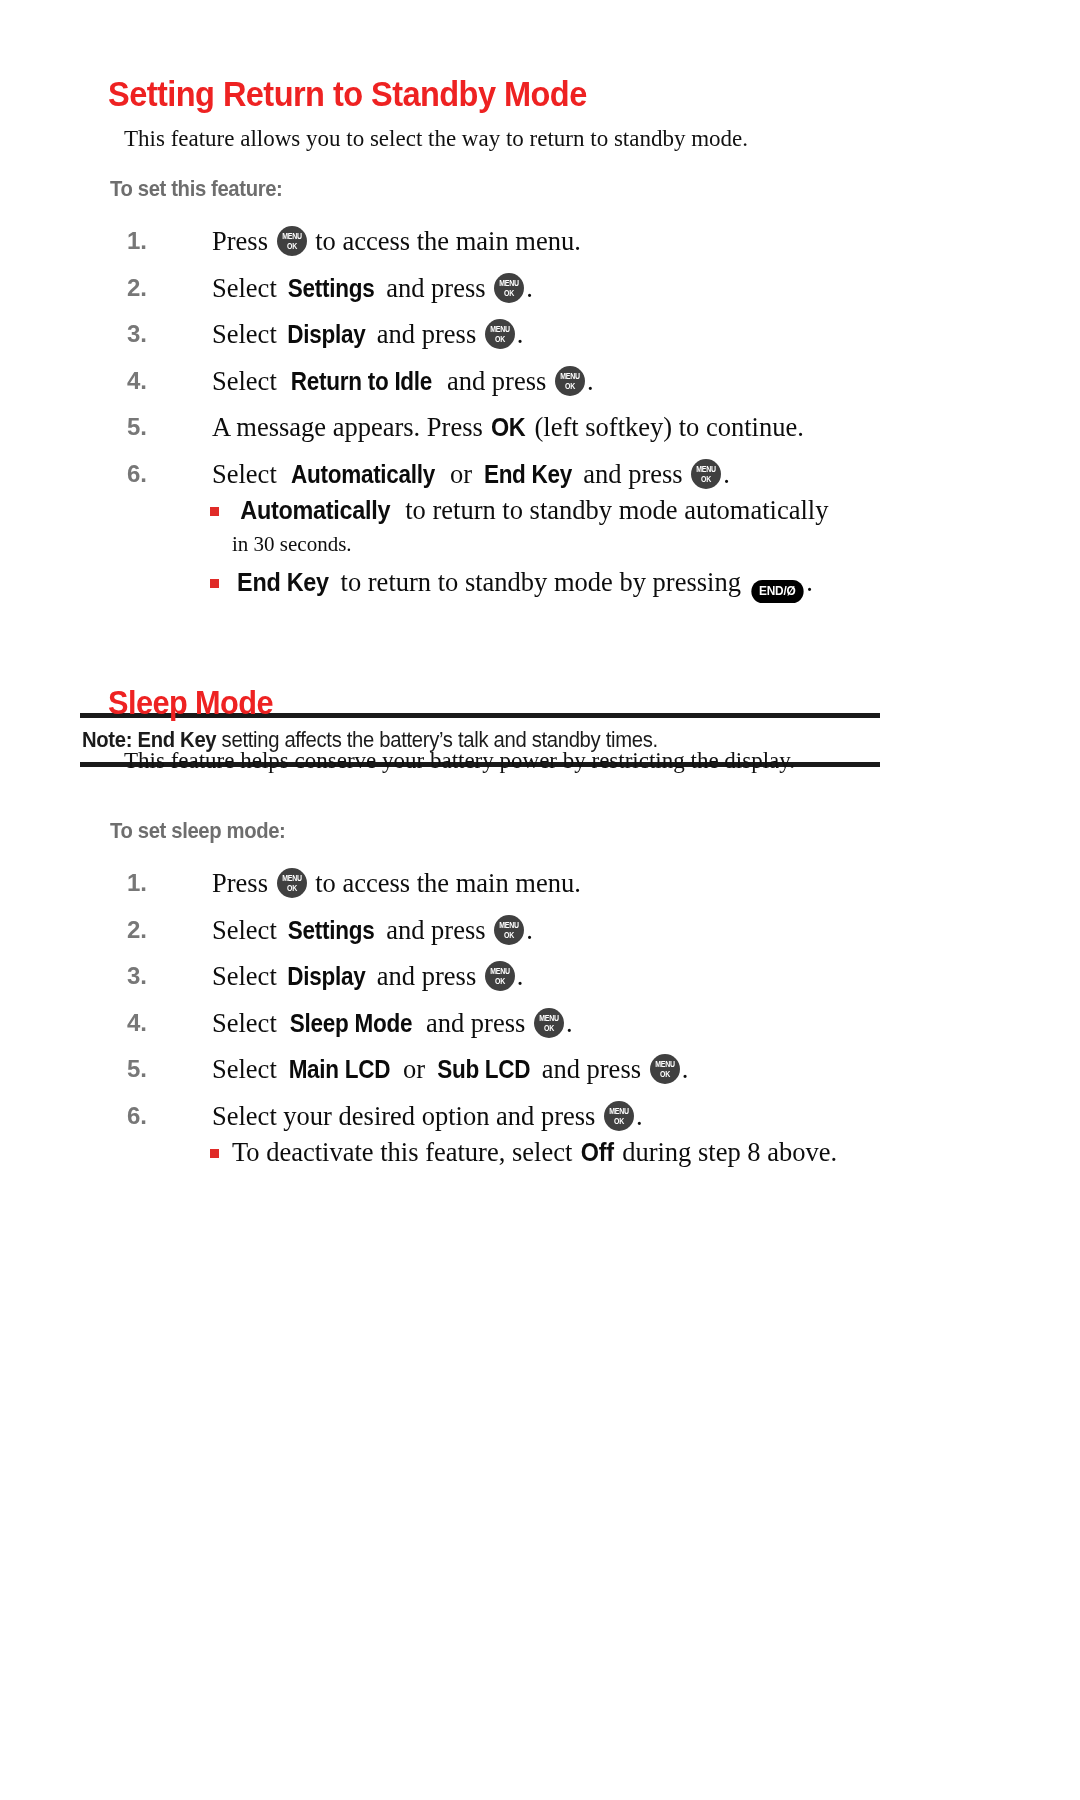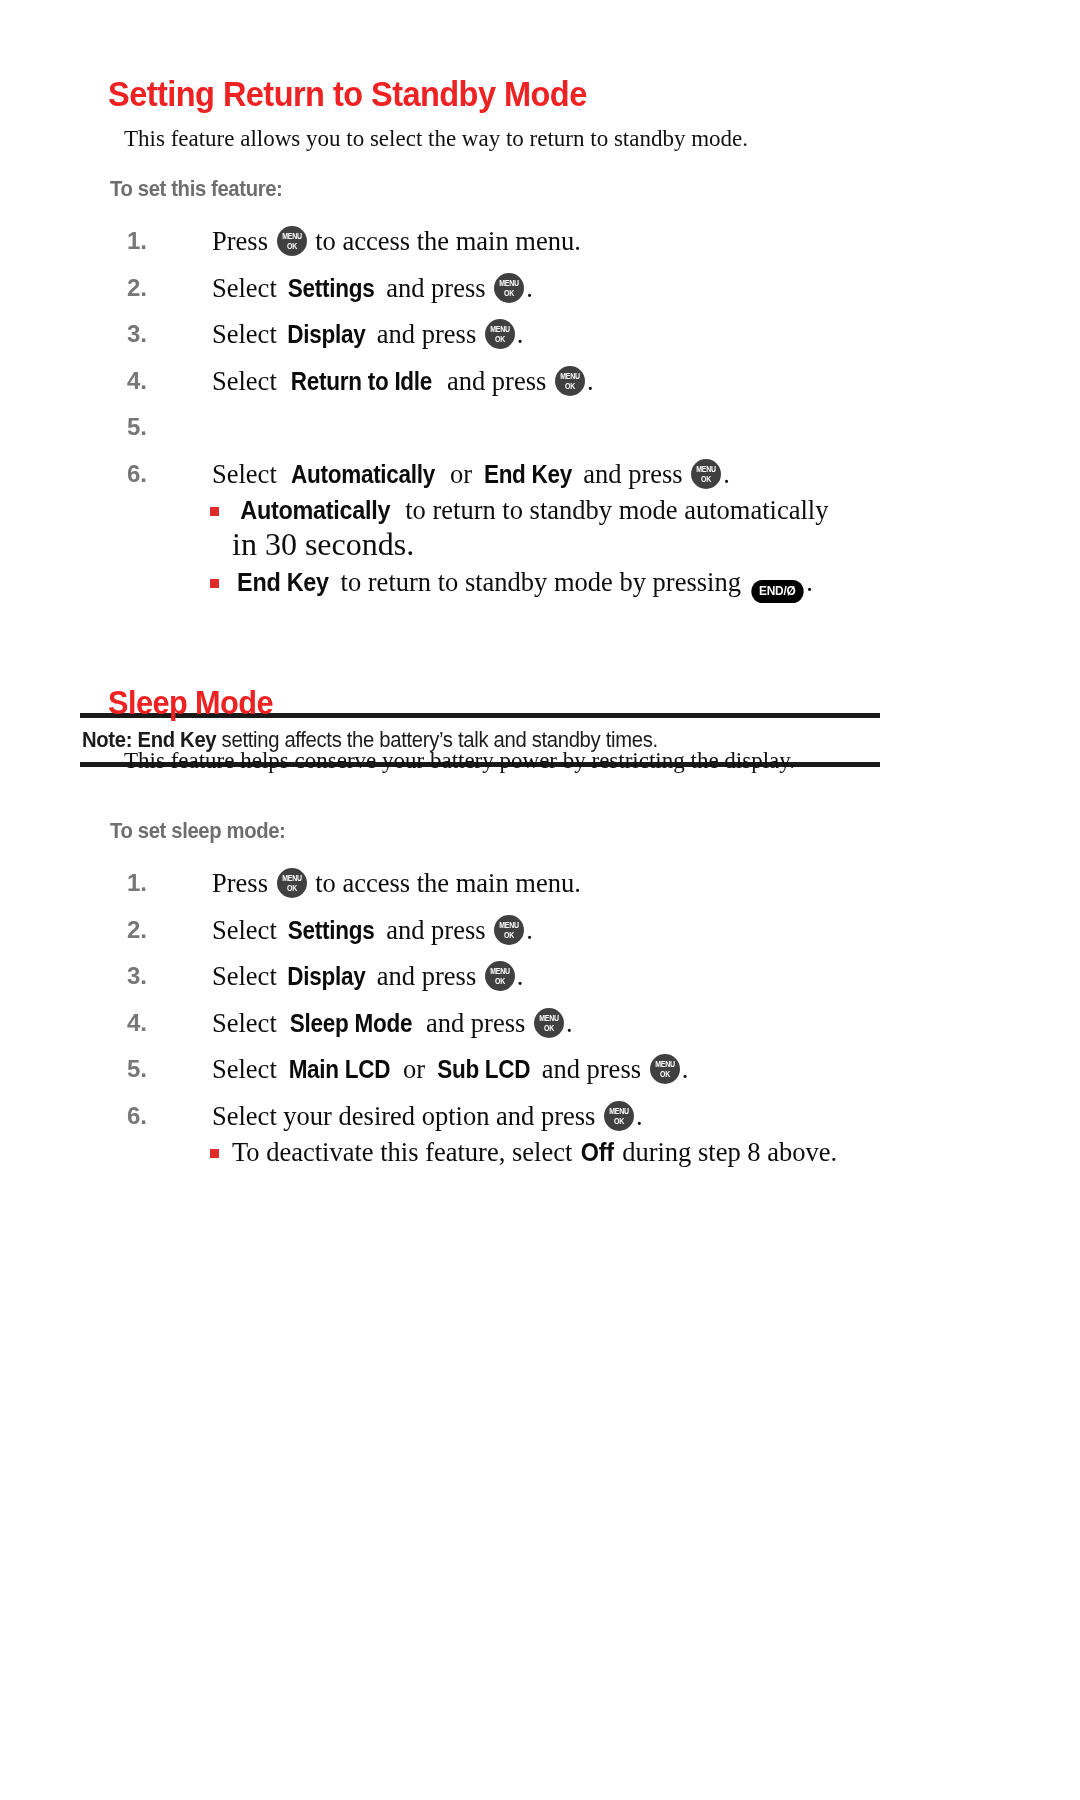"A message appears. Press OK" span.step-body { html: none -> <span><span>A message appears. Press </span><span>OK</span><span> (left softkey) to continue.</span></span> }
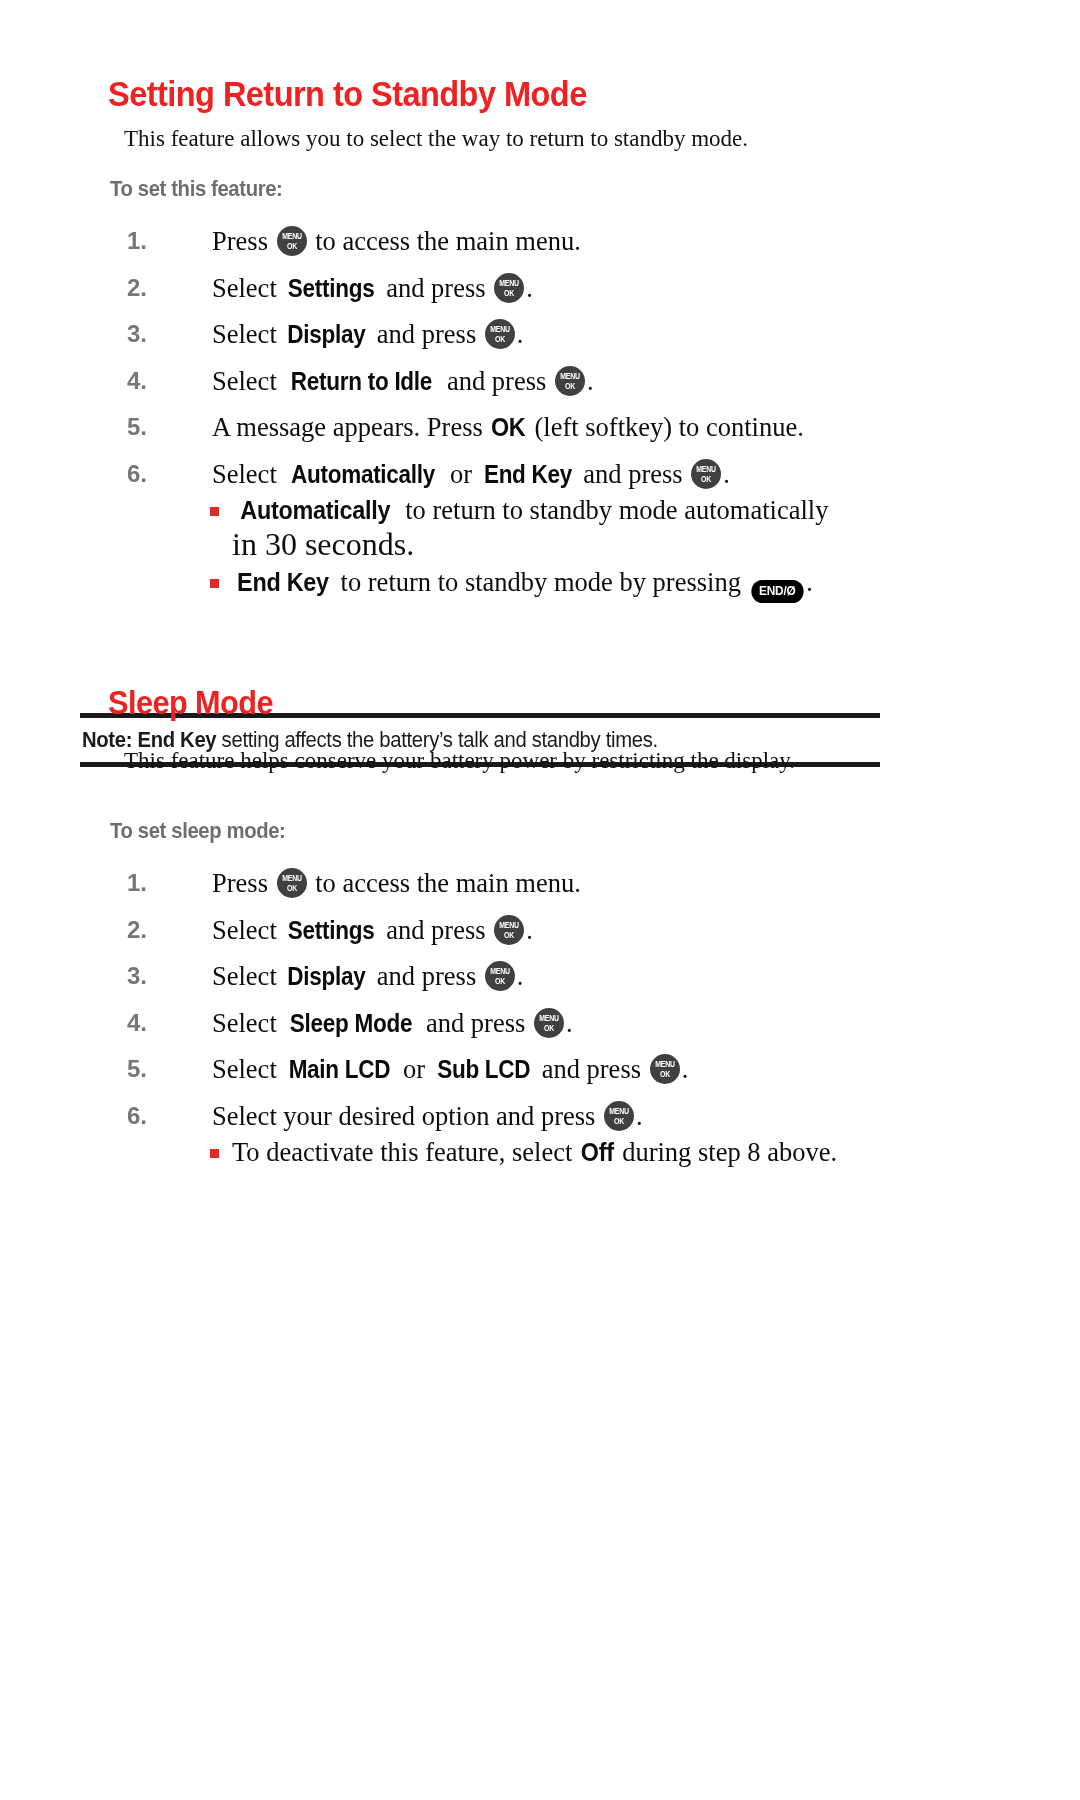"in 30 seconds." .bullet-cont { font-size: 32px -> 21px }
